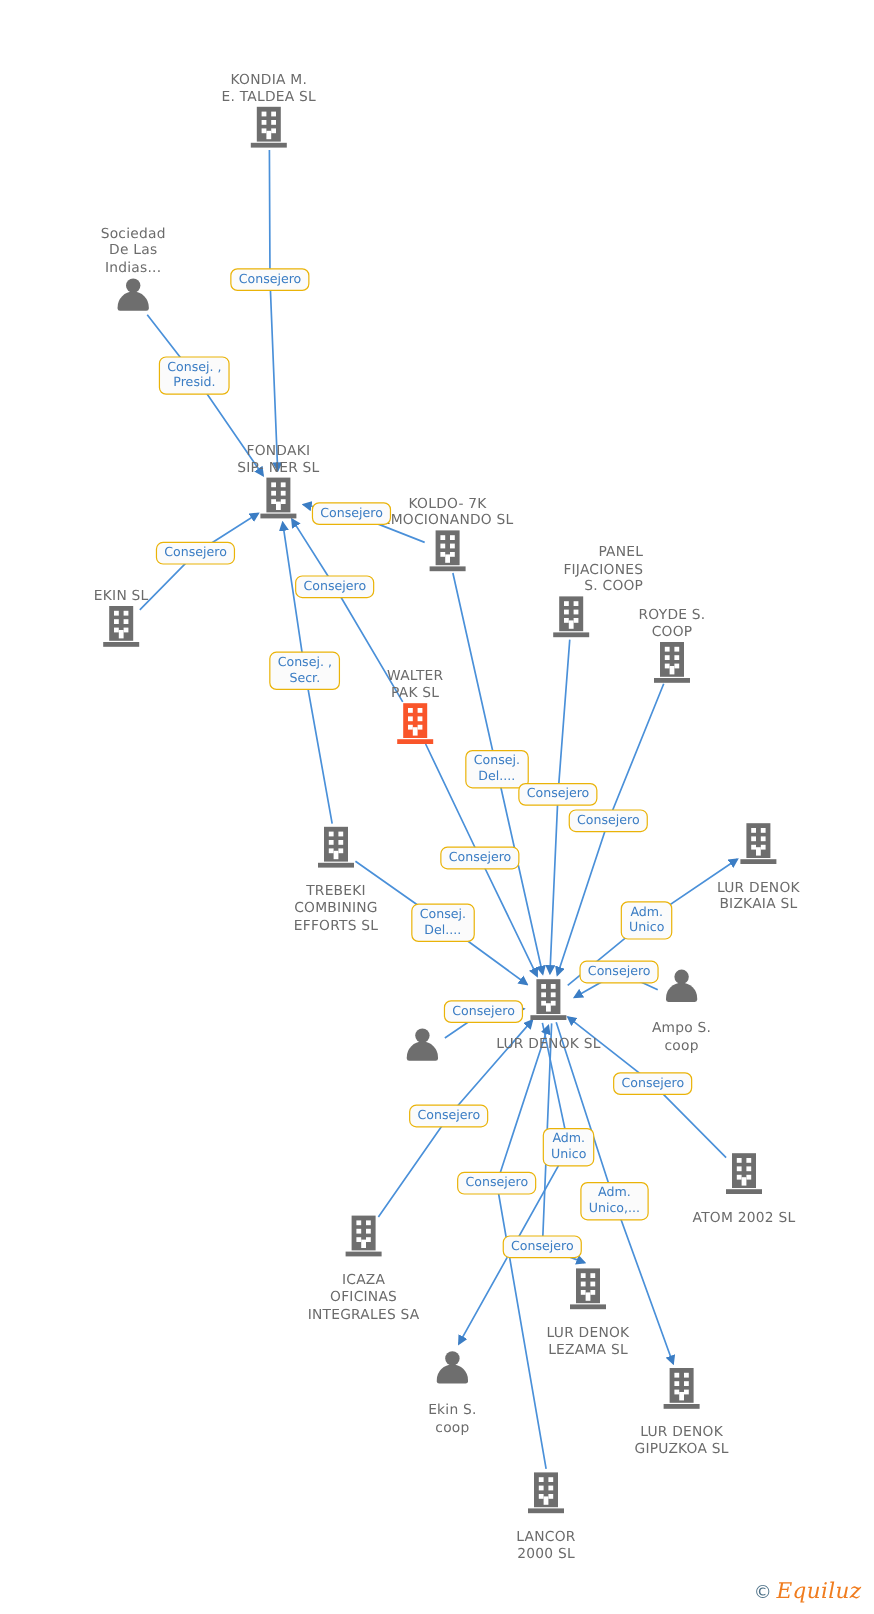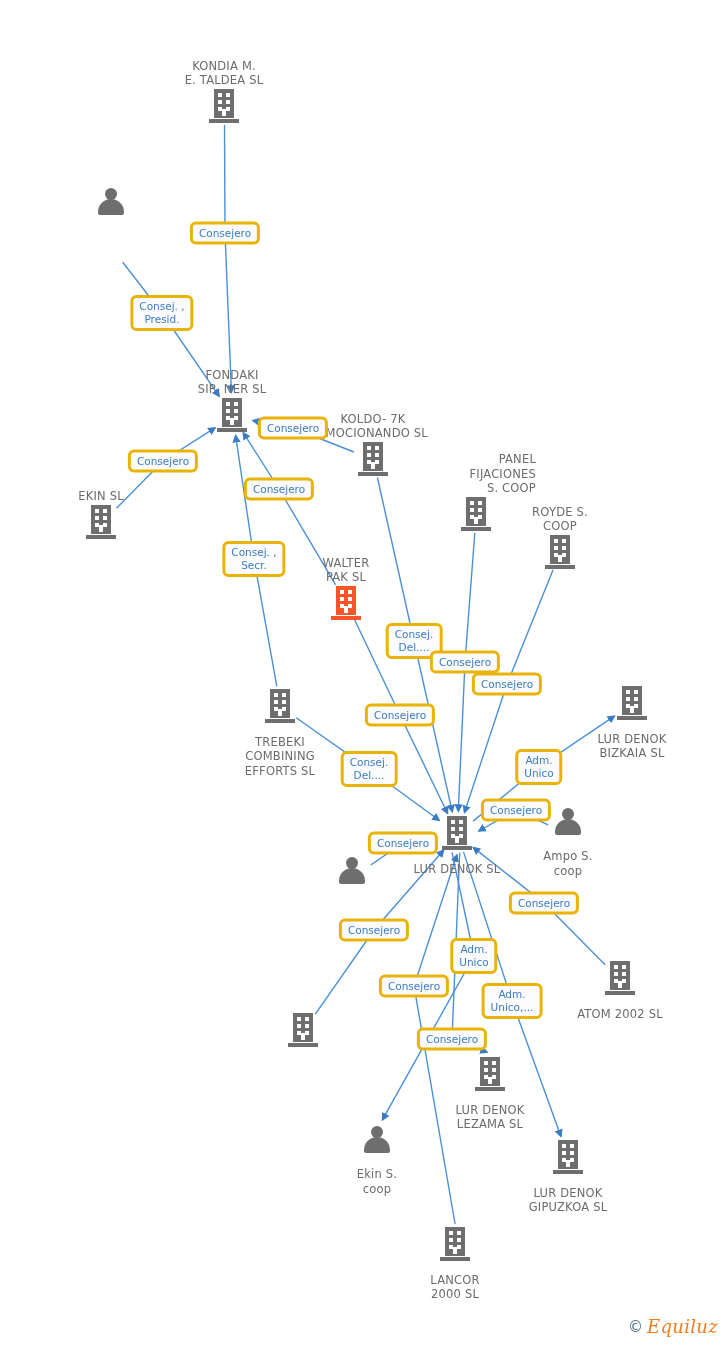"Sociedad" div.caption { html: none -> <div>Sociedad De Las Indias...</div> }
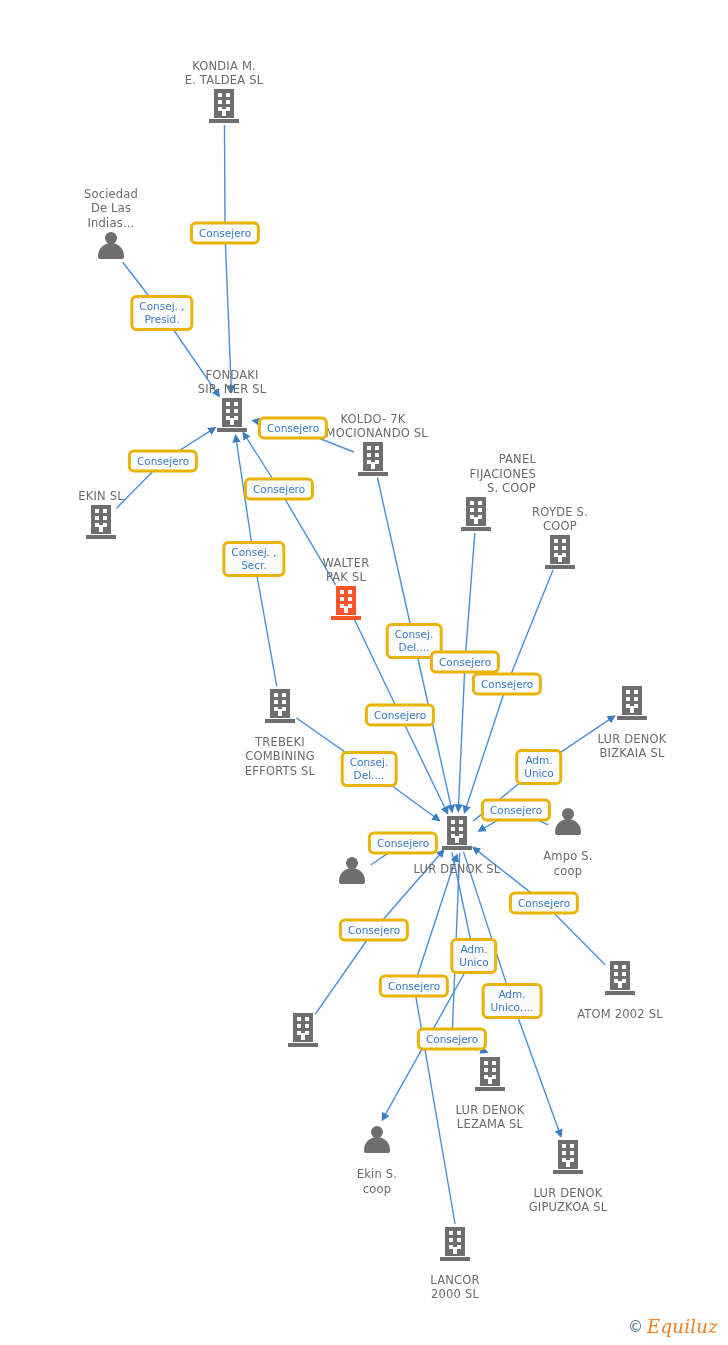"Consejero" .elabel { border: 3px solid #eab308 -> 1px solid #eab308 }
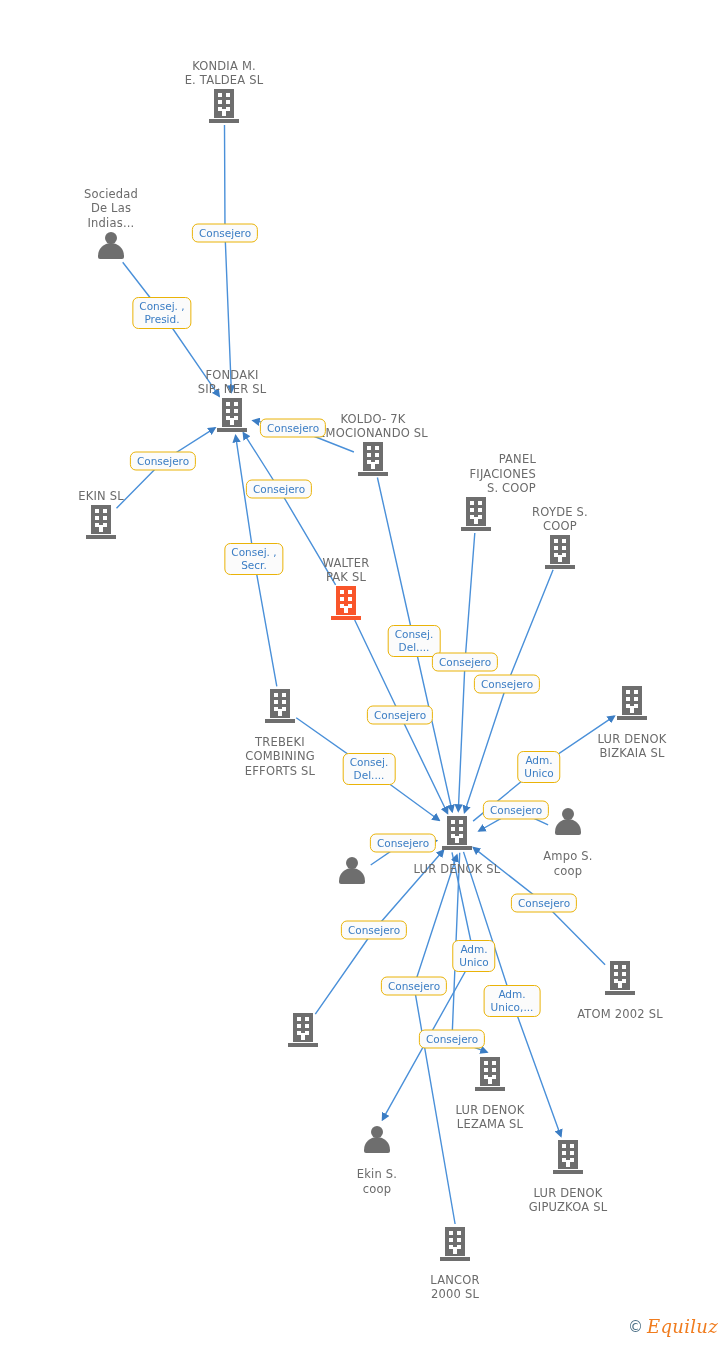"ICAZA" div.caption { html: none -> <div>ICAZA OFICINAS INTEGRALES SA</div> }
